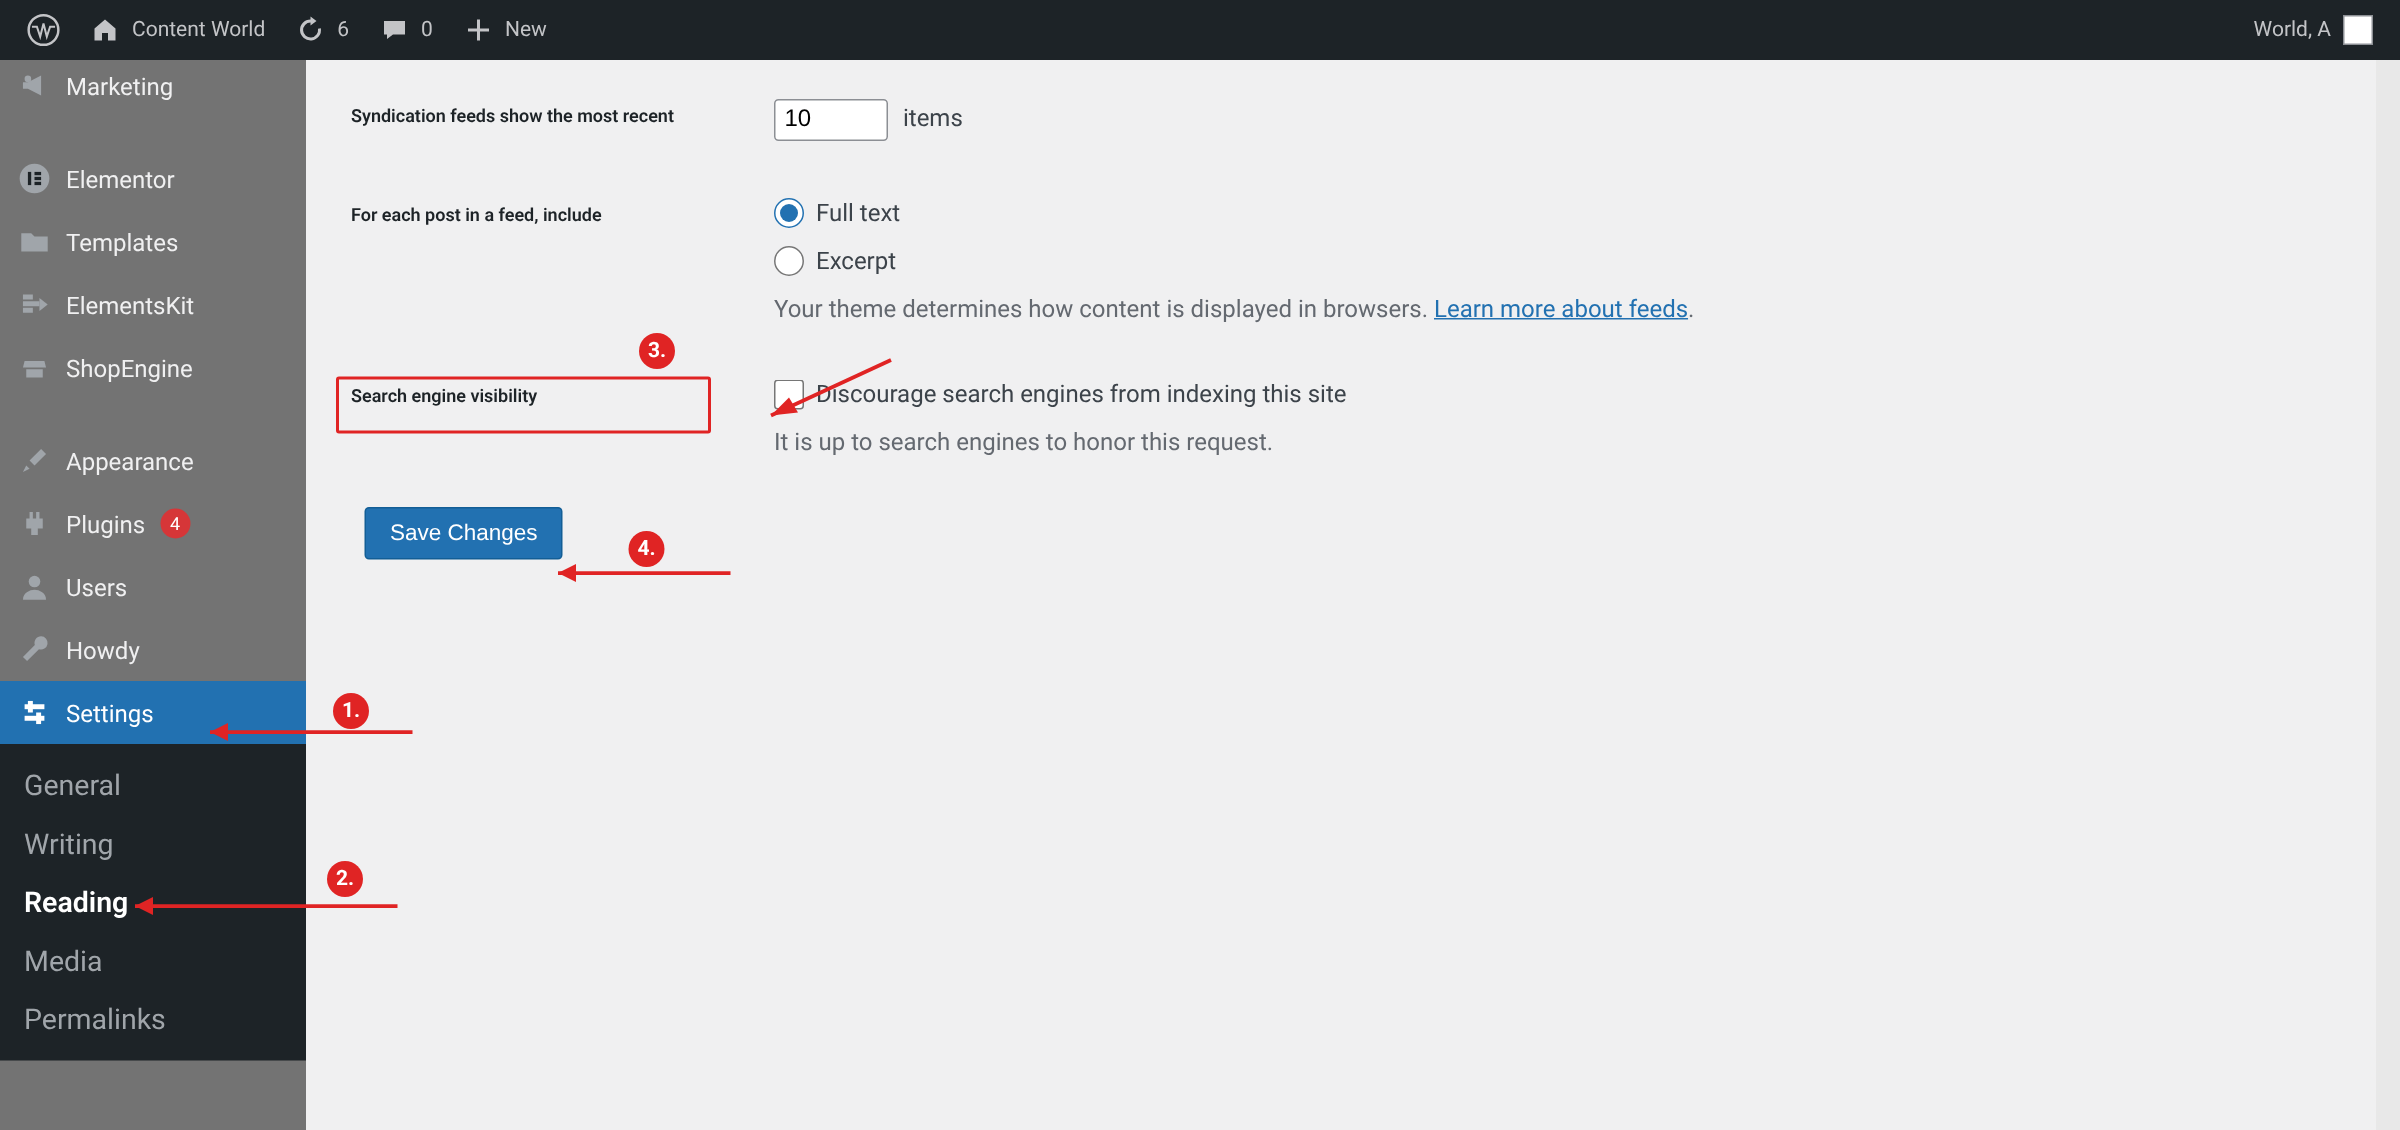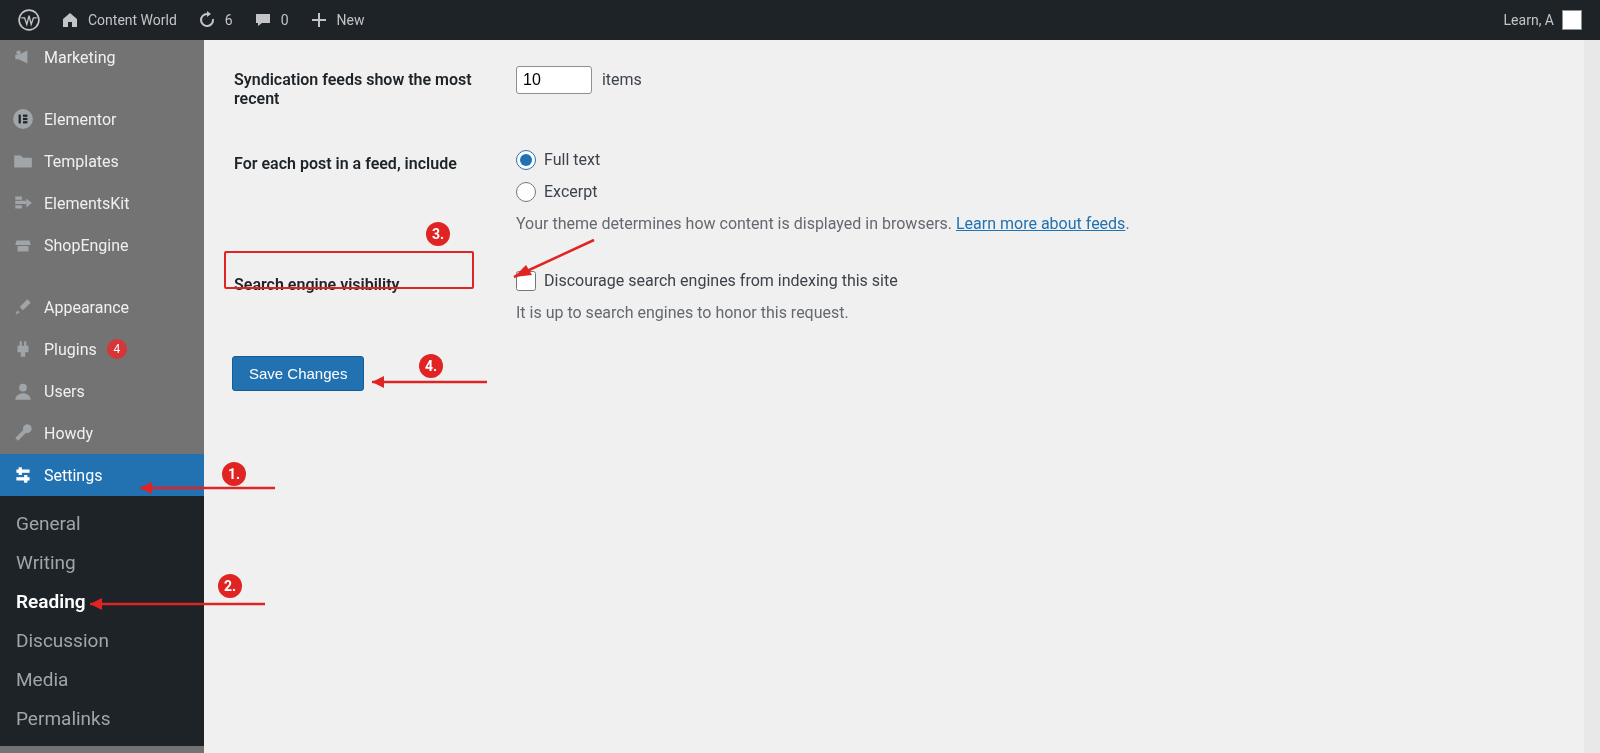"Learn, A" span { text: Learn -> World }
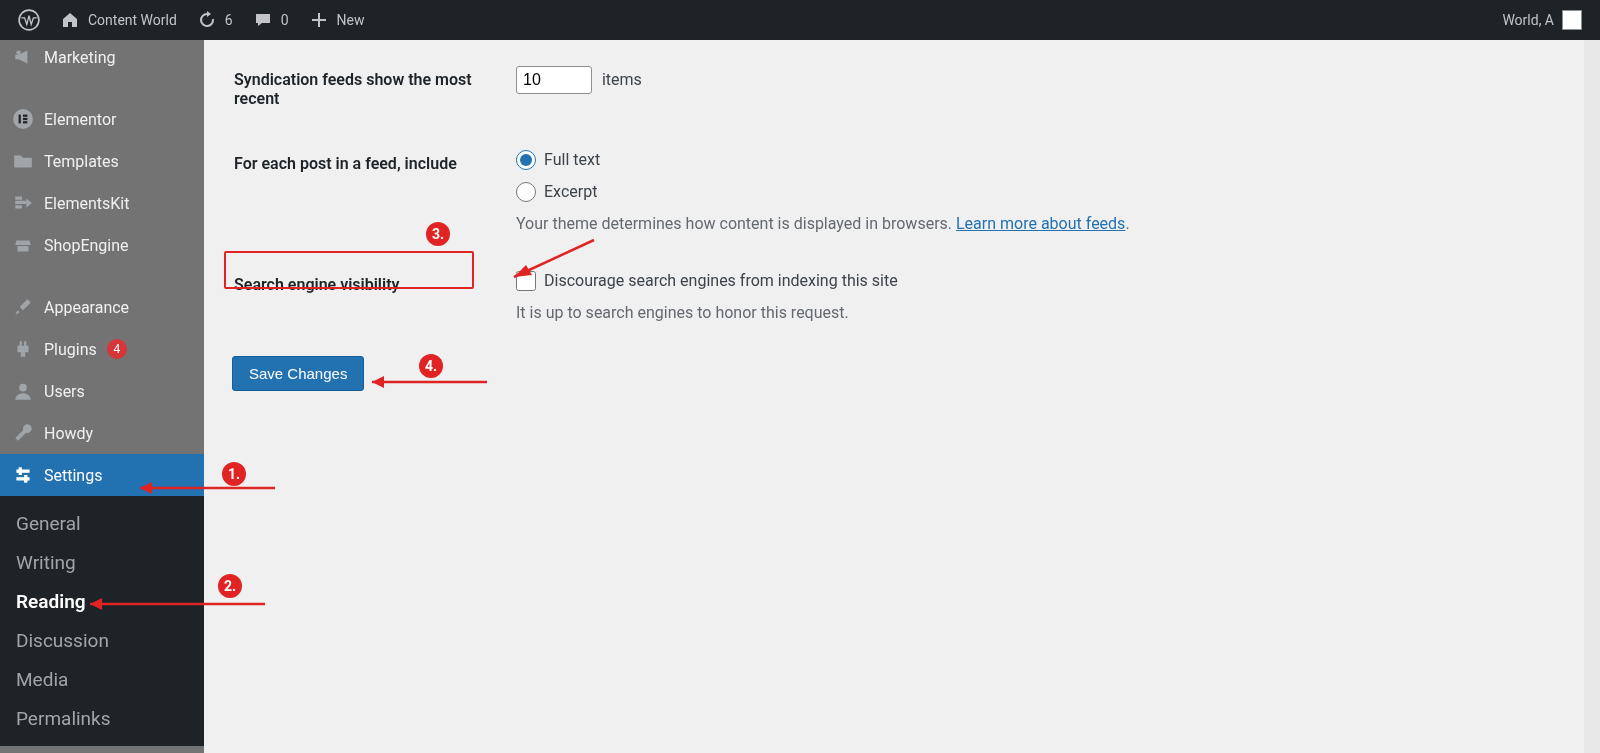"Syndication feeds show the most" .form-table th { font-size: 16px -> 12px }
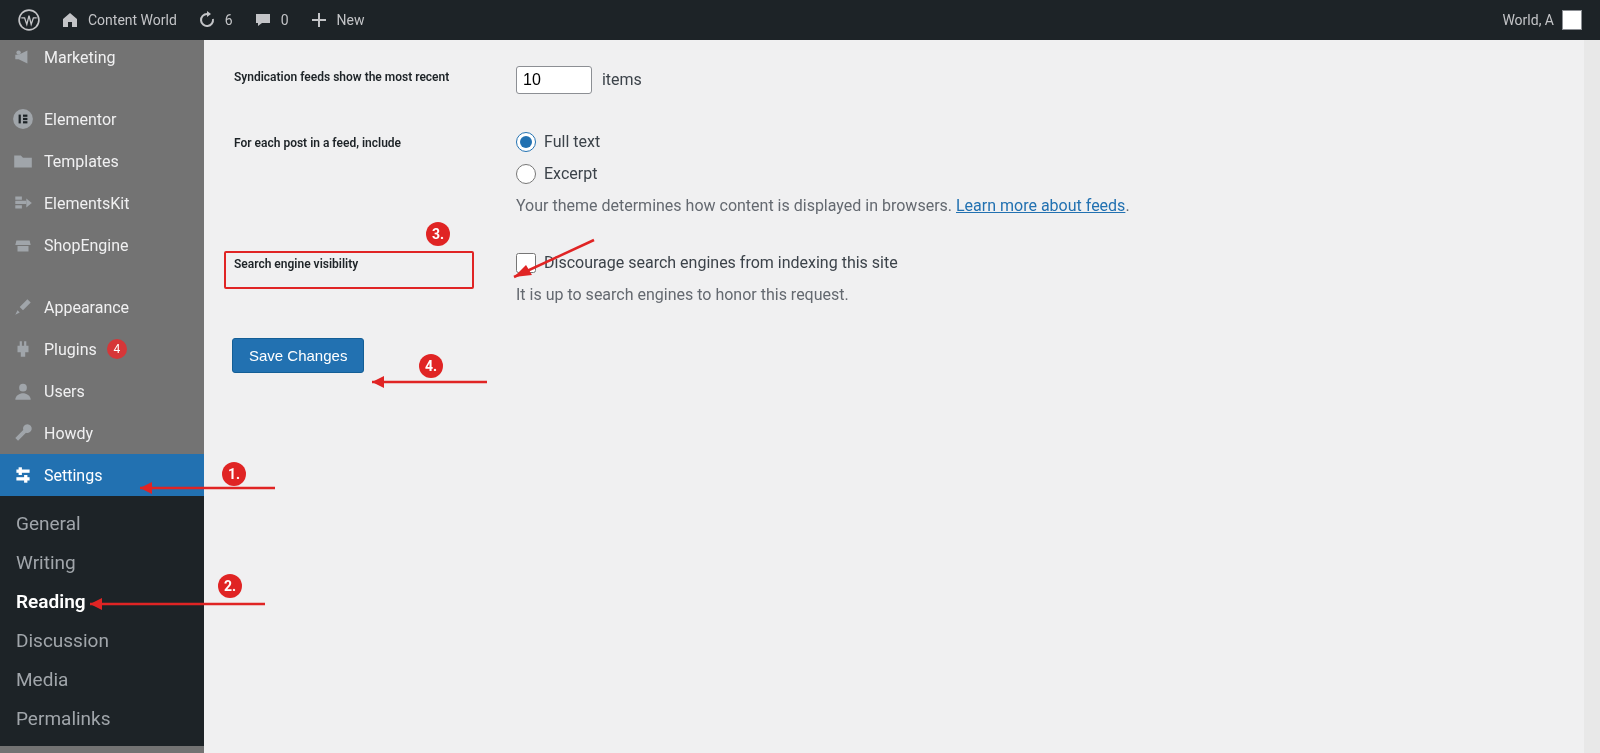"Save Changes" .submit { margin: 14px 0 0 28px -> 14px 0 0 39px }
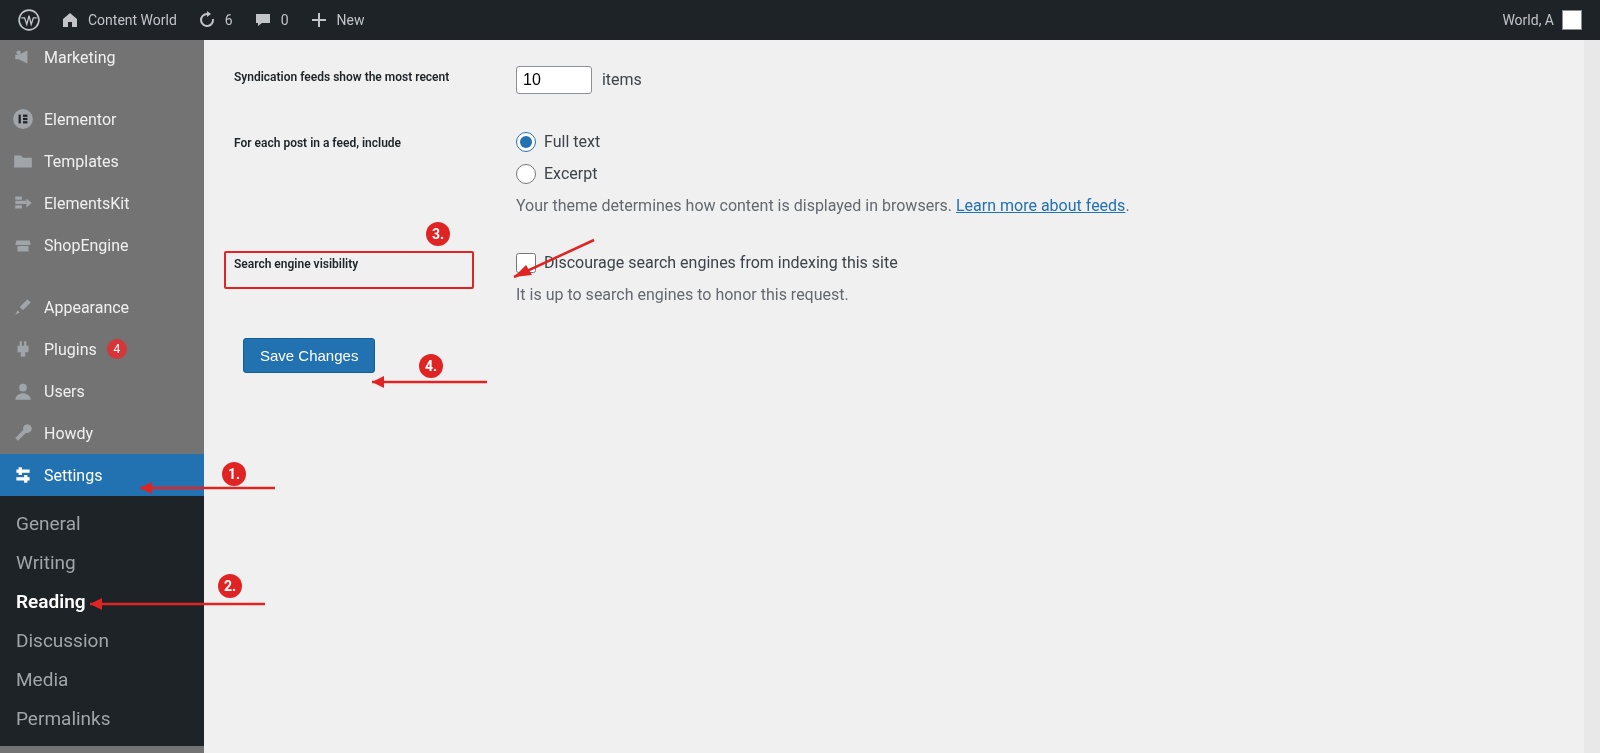"Discussion" li { html: <li>Discussion</li> -> none }
